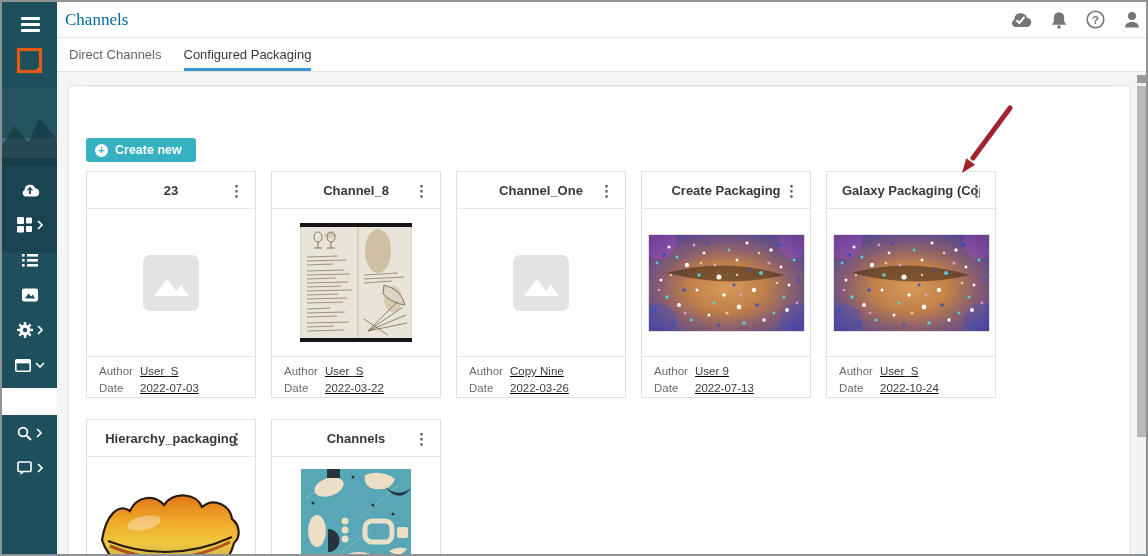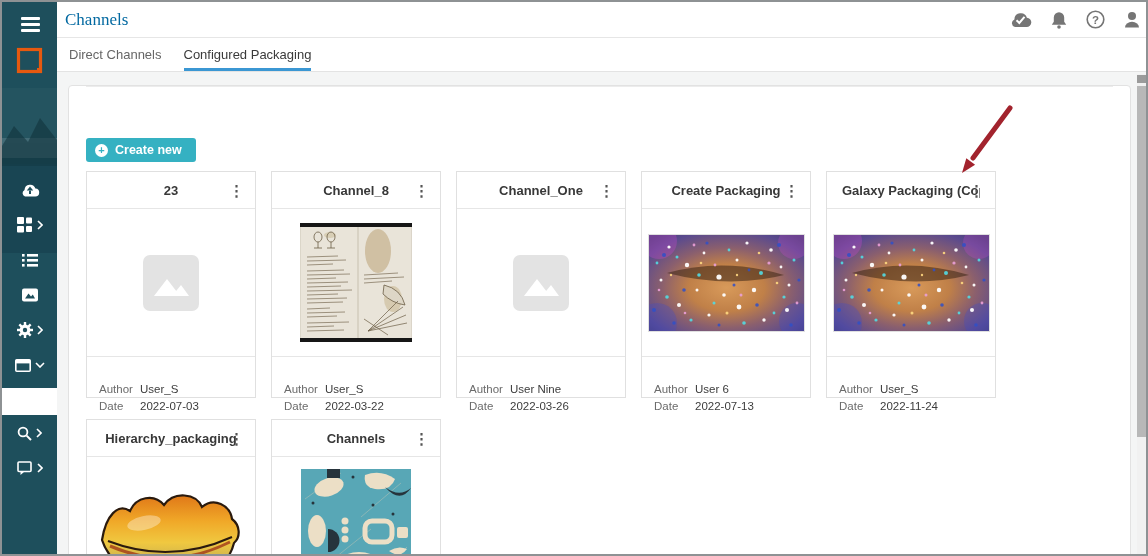"Author User_S" .card-foot { padding: 24px 12px 0 12px -> 6px 12px 0 12px; text-decoration: none -> underline }
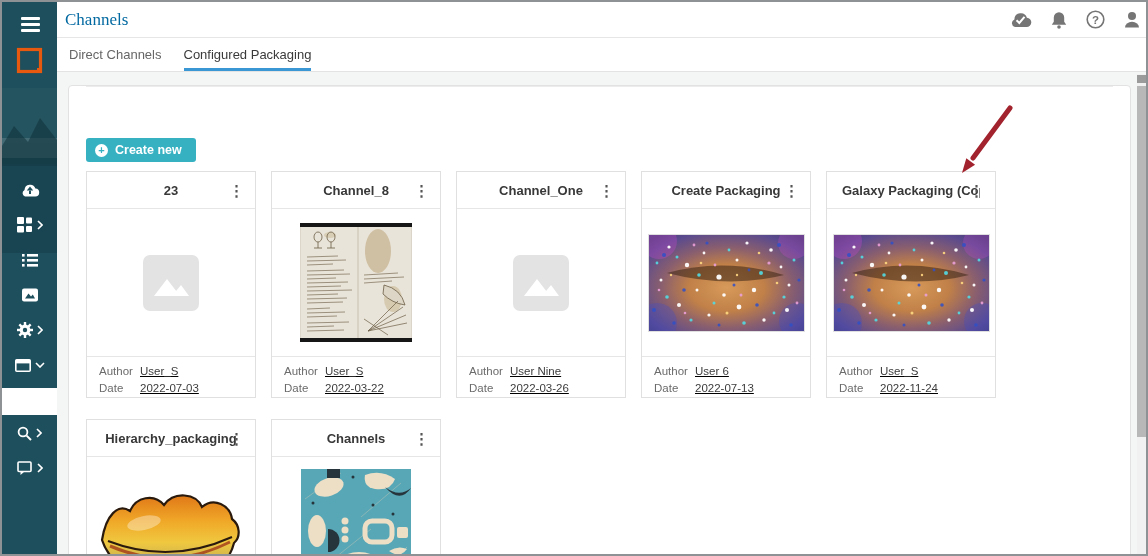"User Nine" span.meta-value { text: User -> Copy }
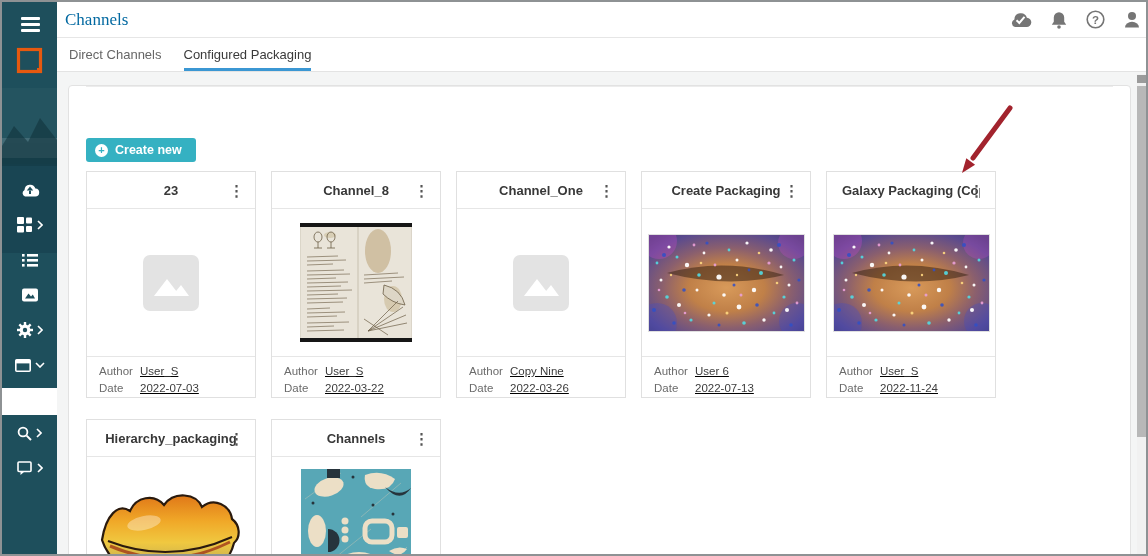"User 6" span.meta-value { text: 6 -> 9 }
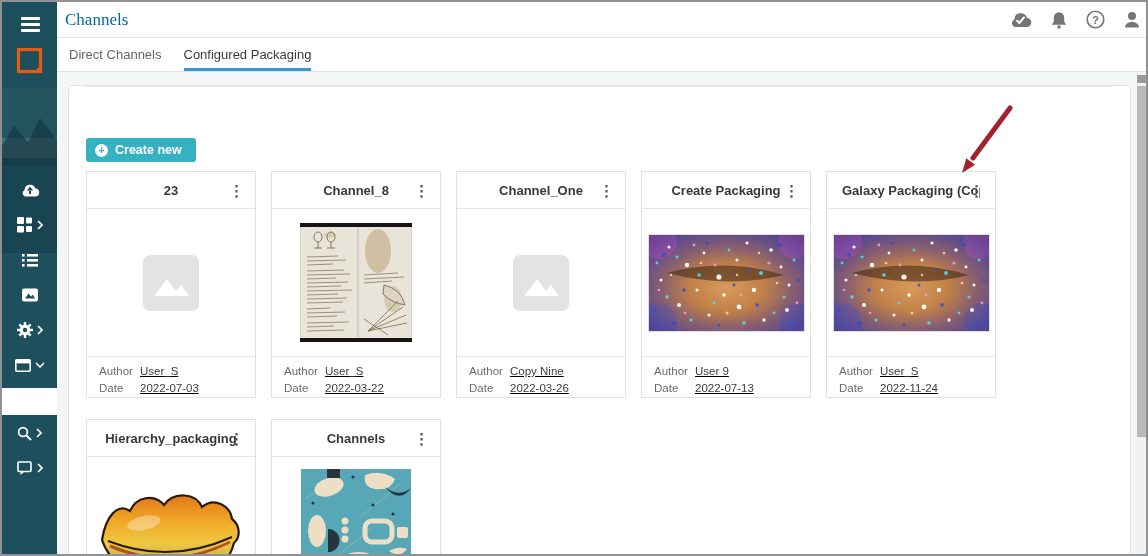"2022-11-24" span.meta-value { text: 2022-11-24 -> 2022-10-24 }
